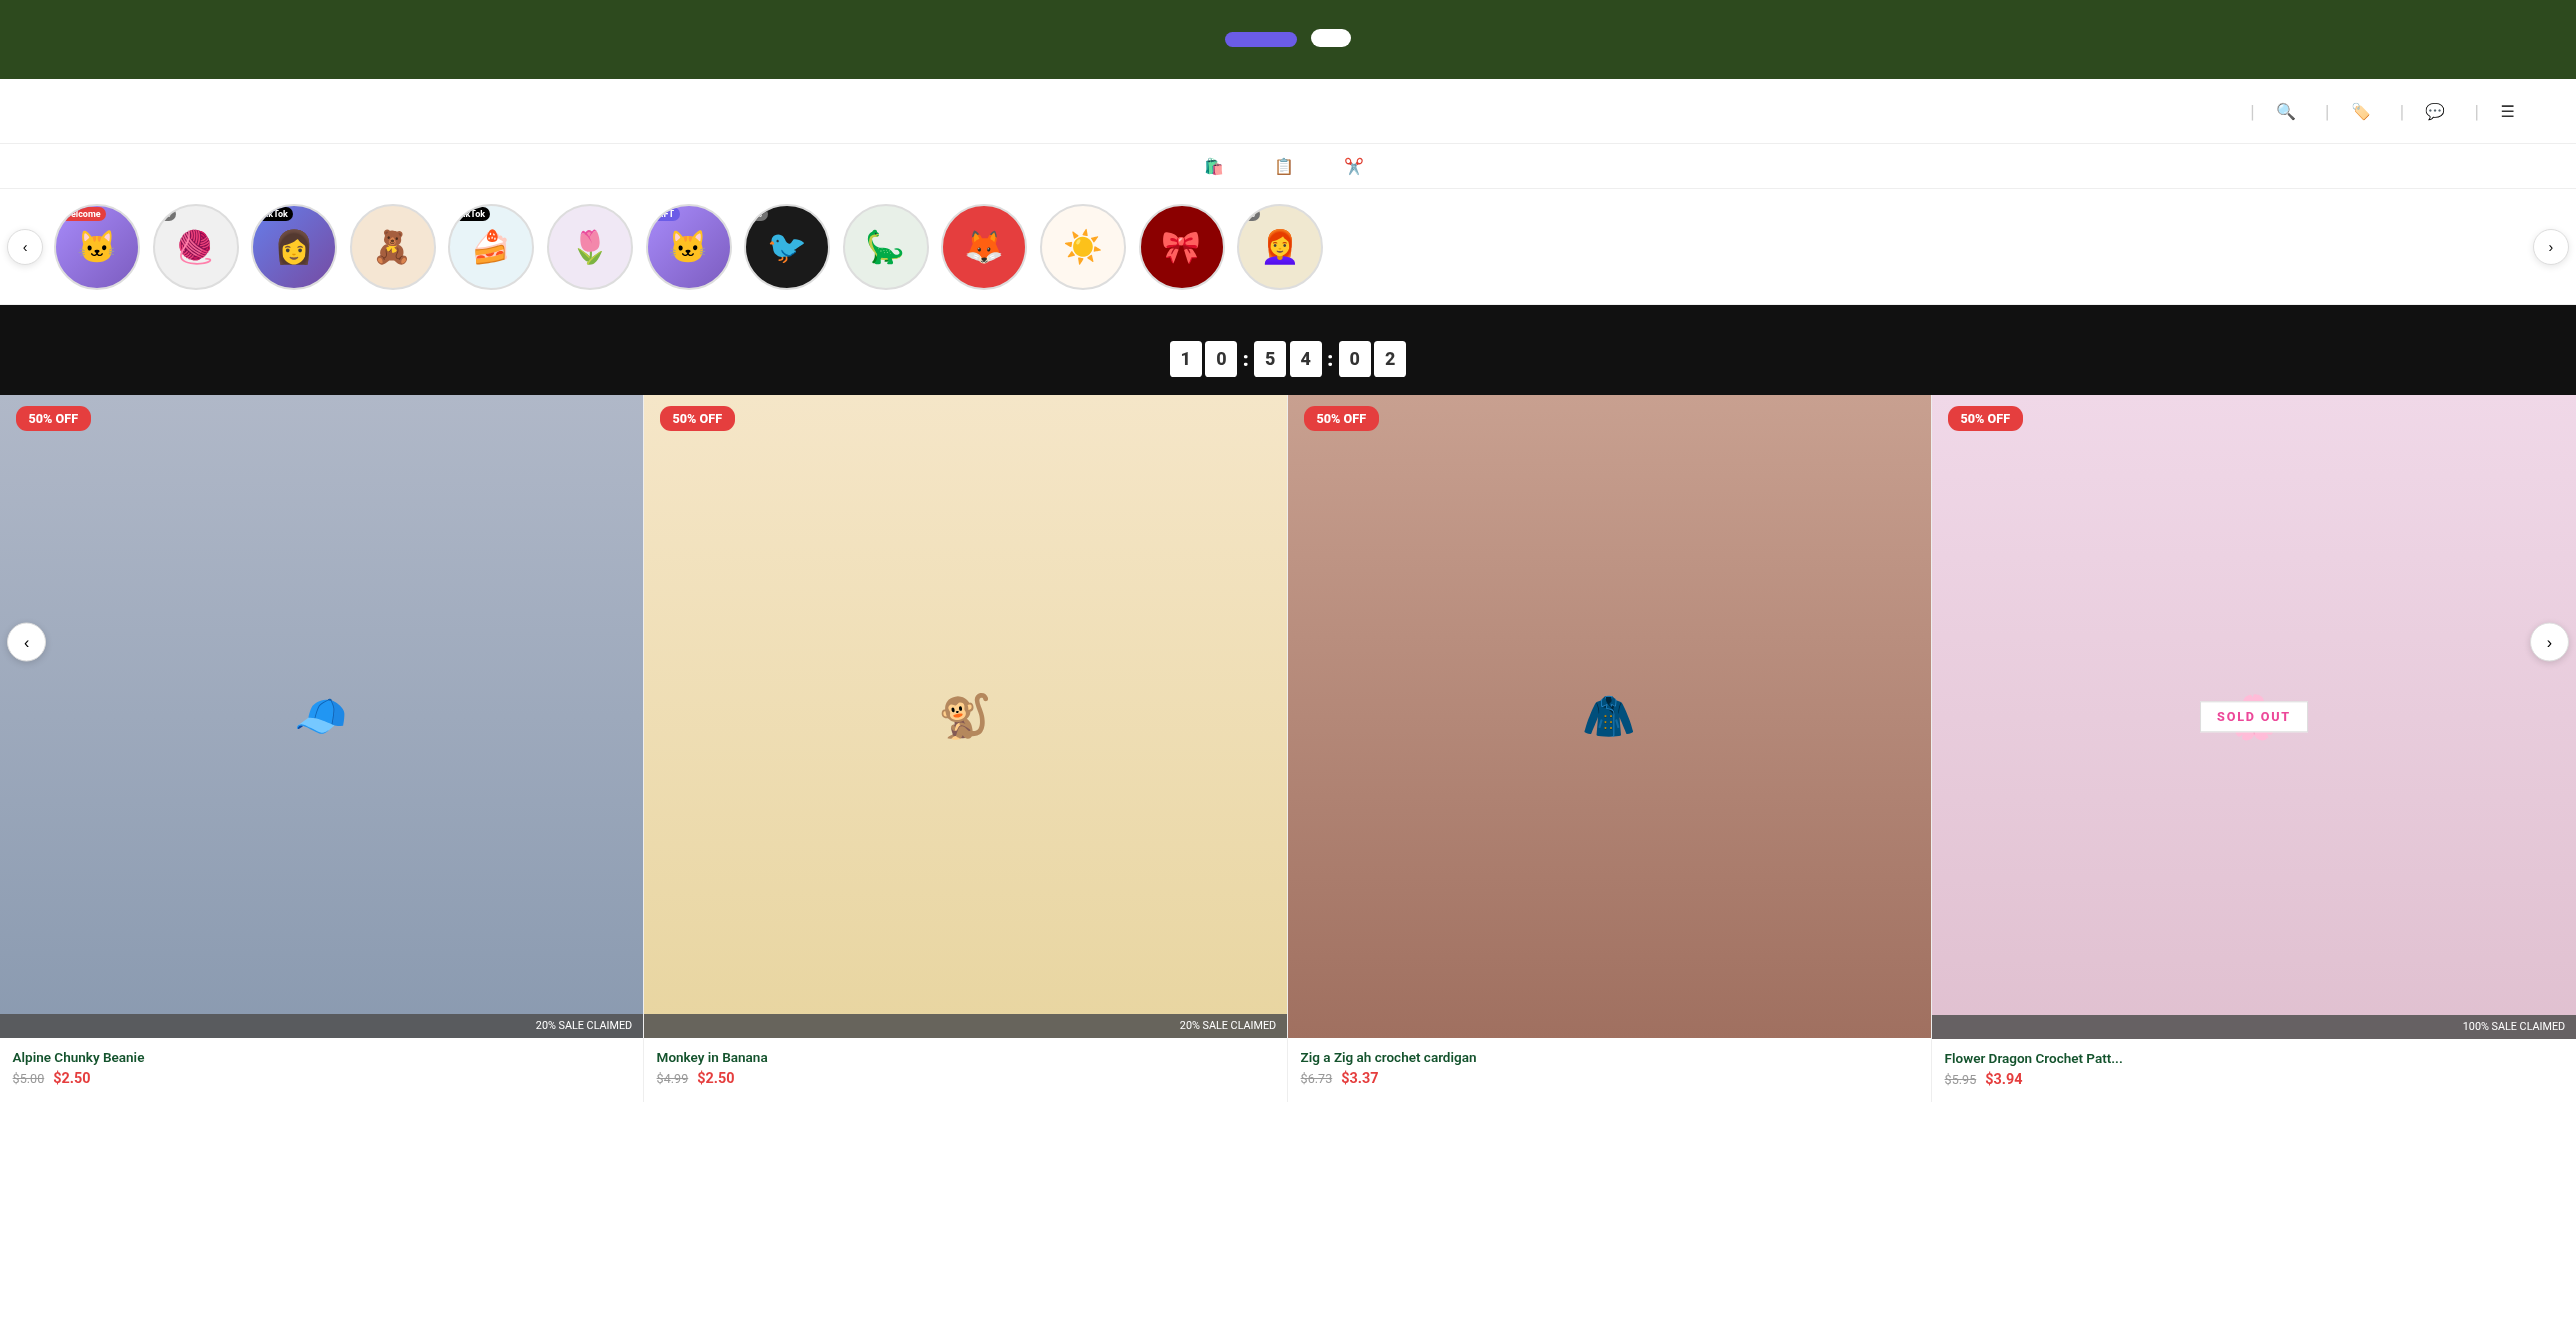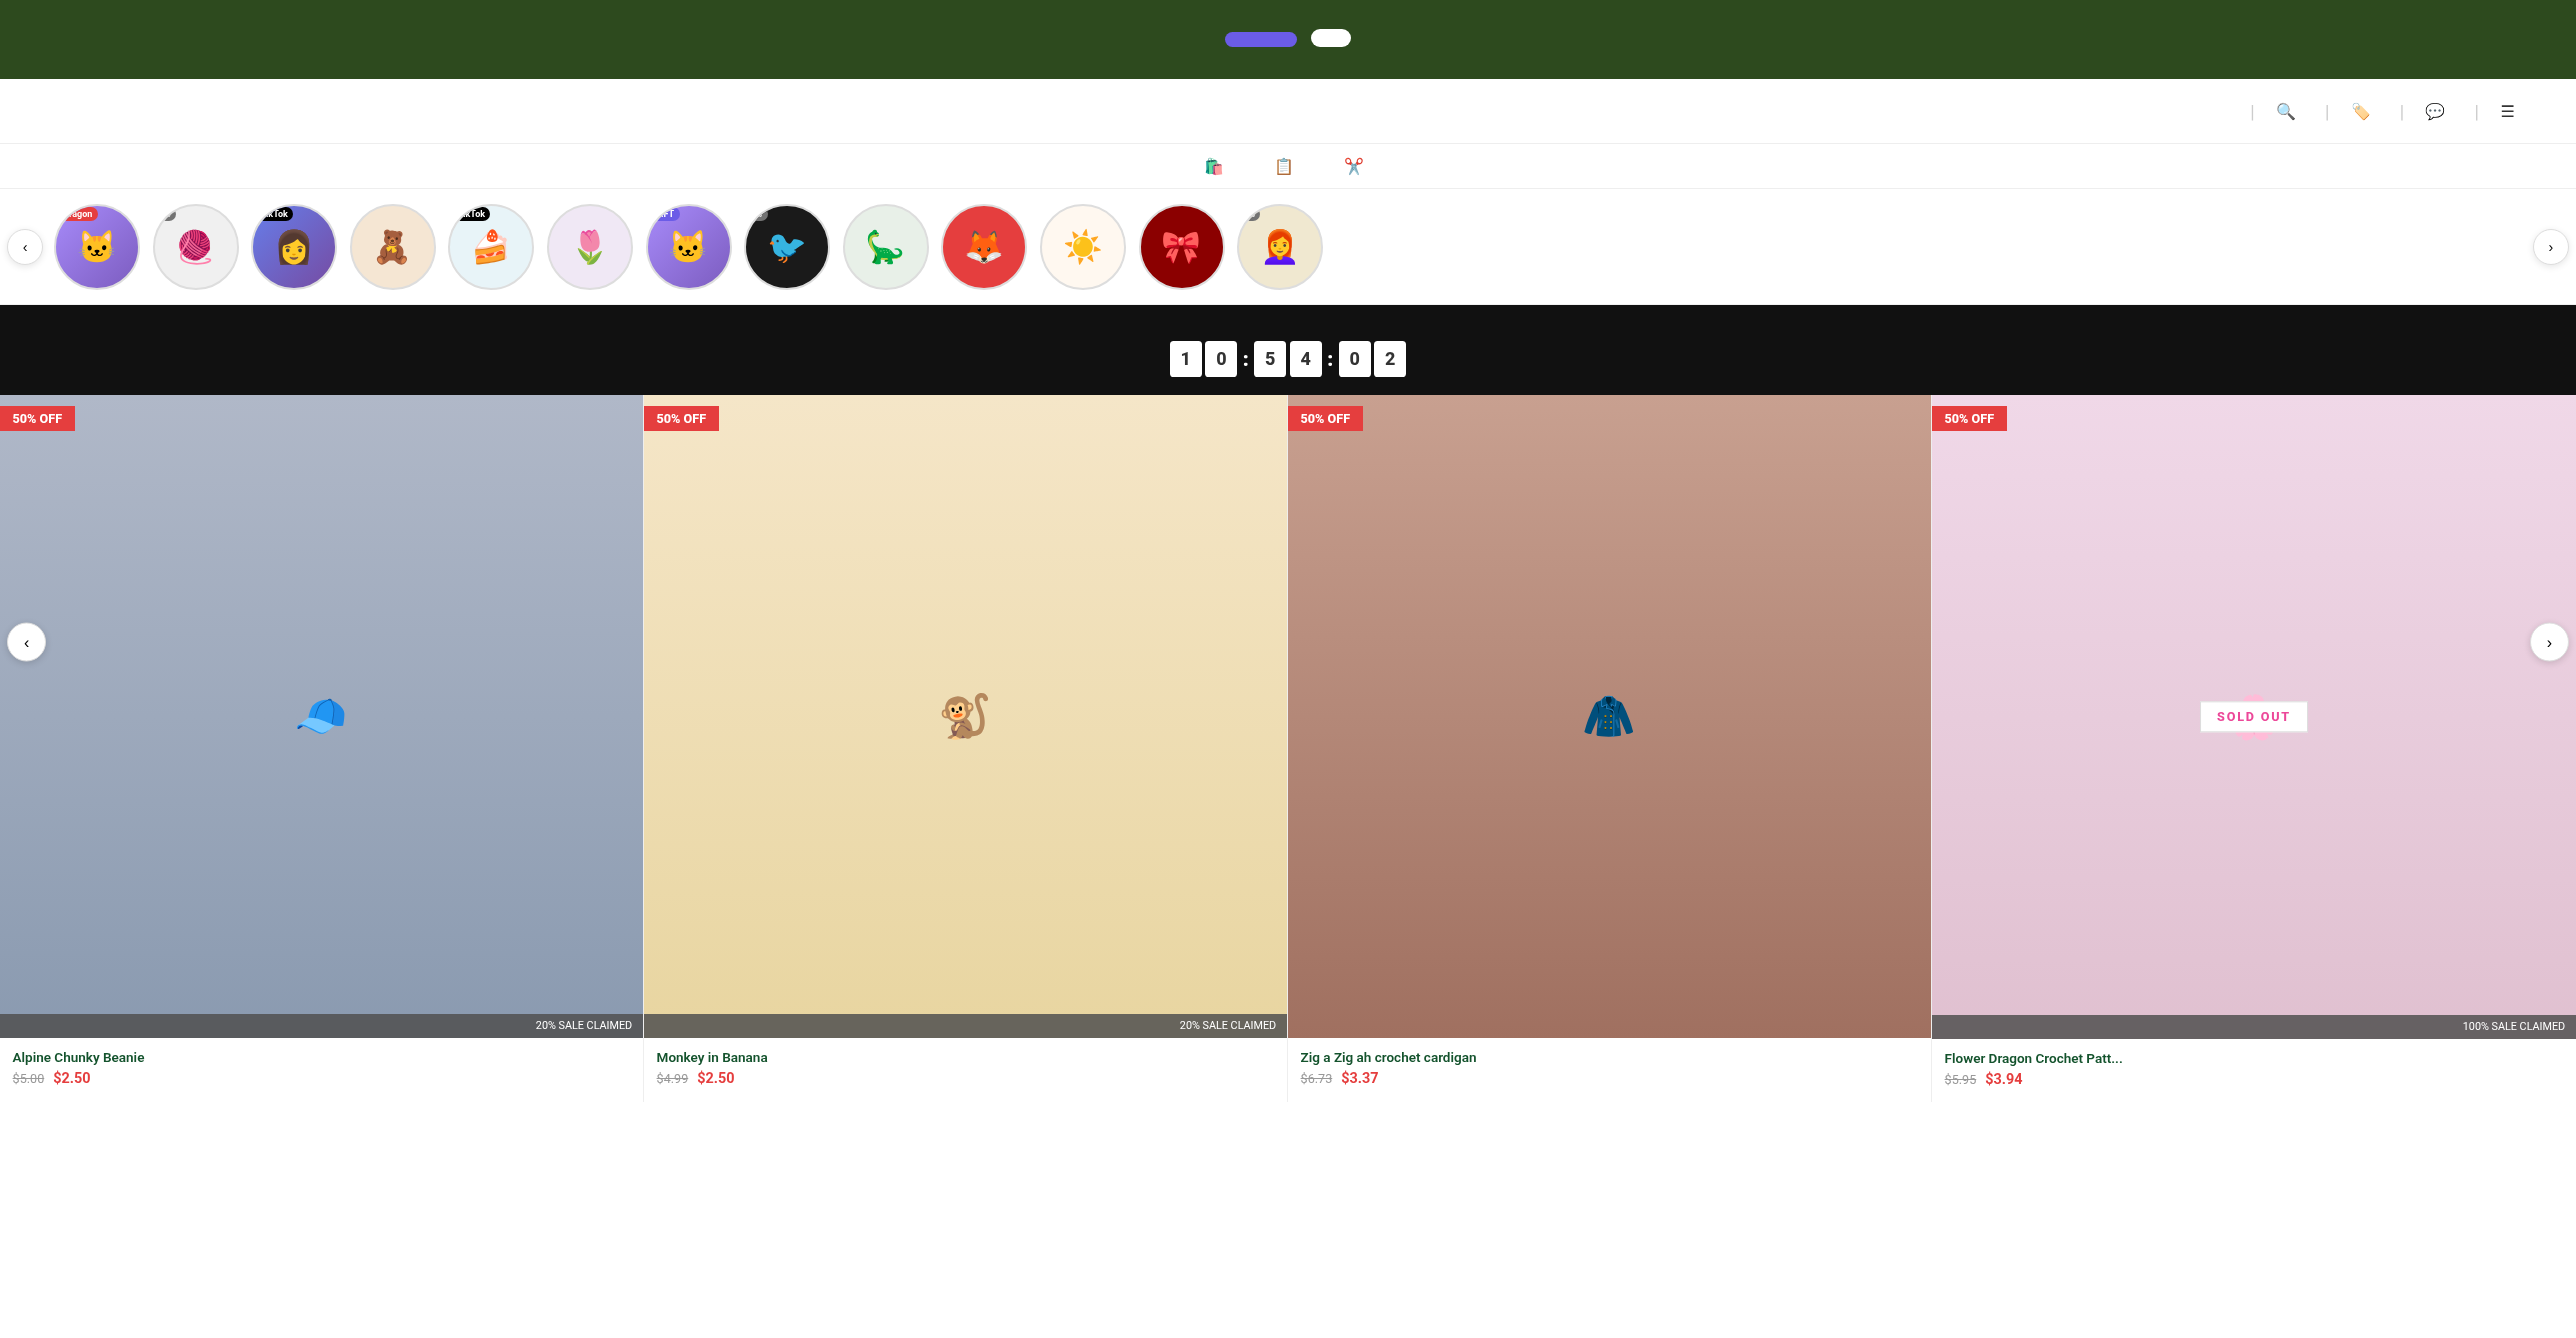"Dragon" span.story-badge { text: Dragon -> Welcome }
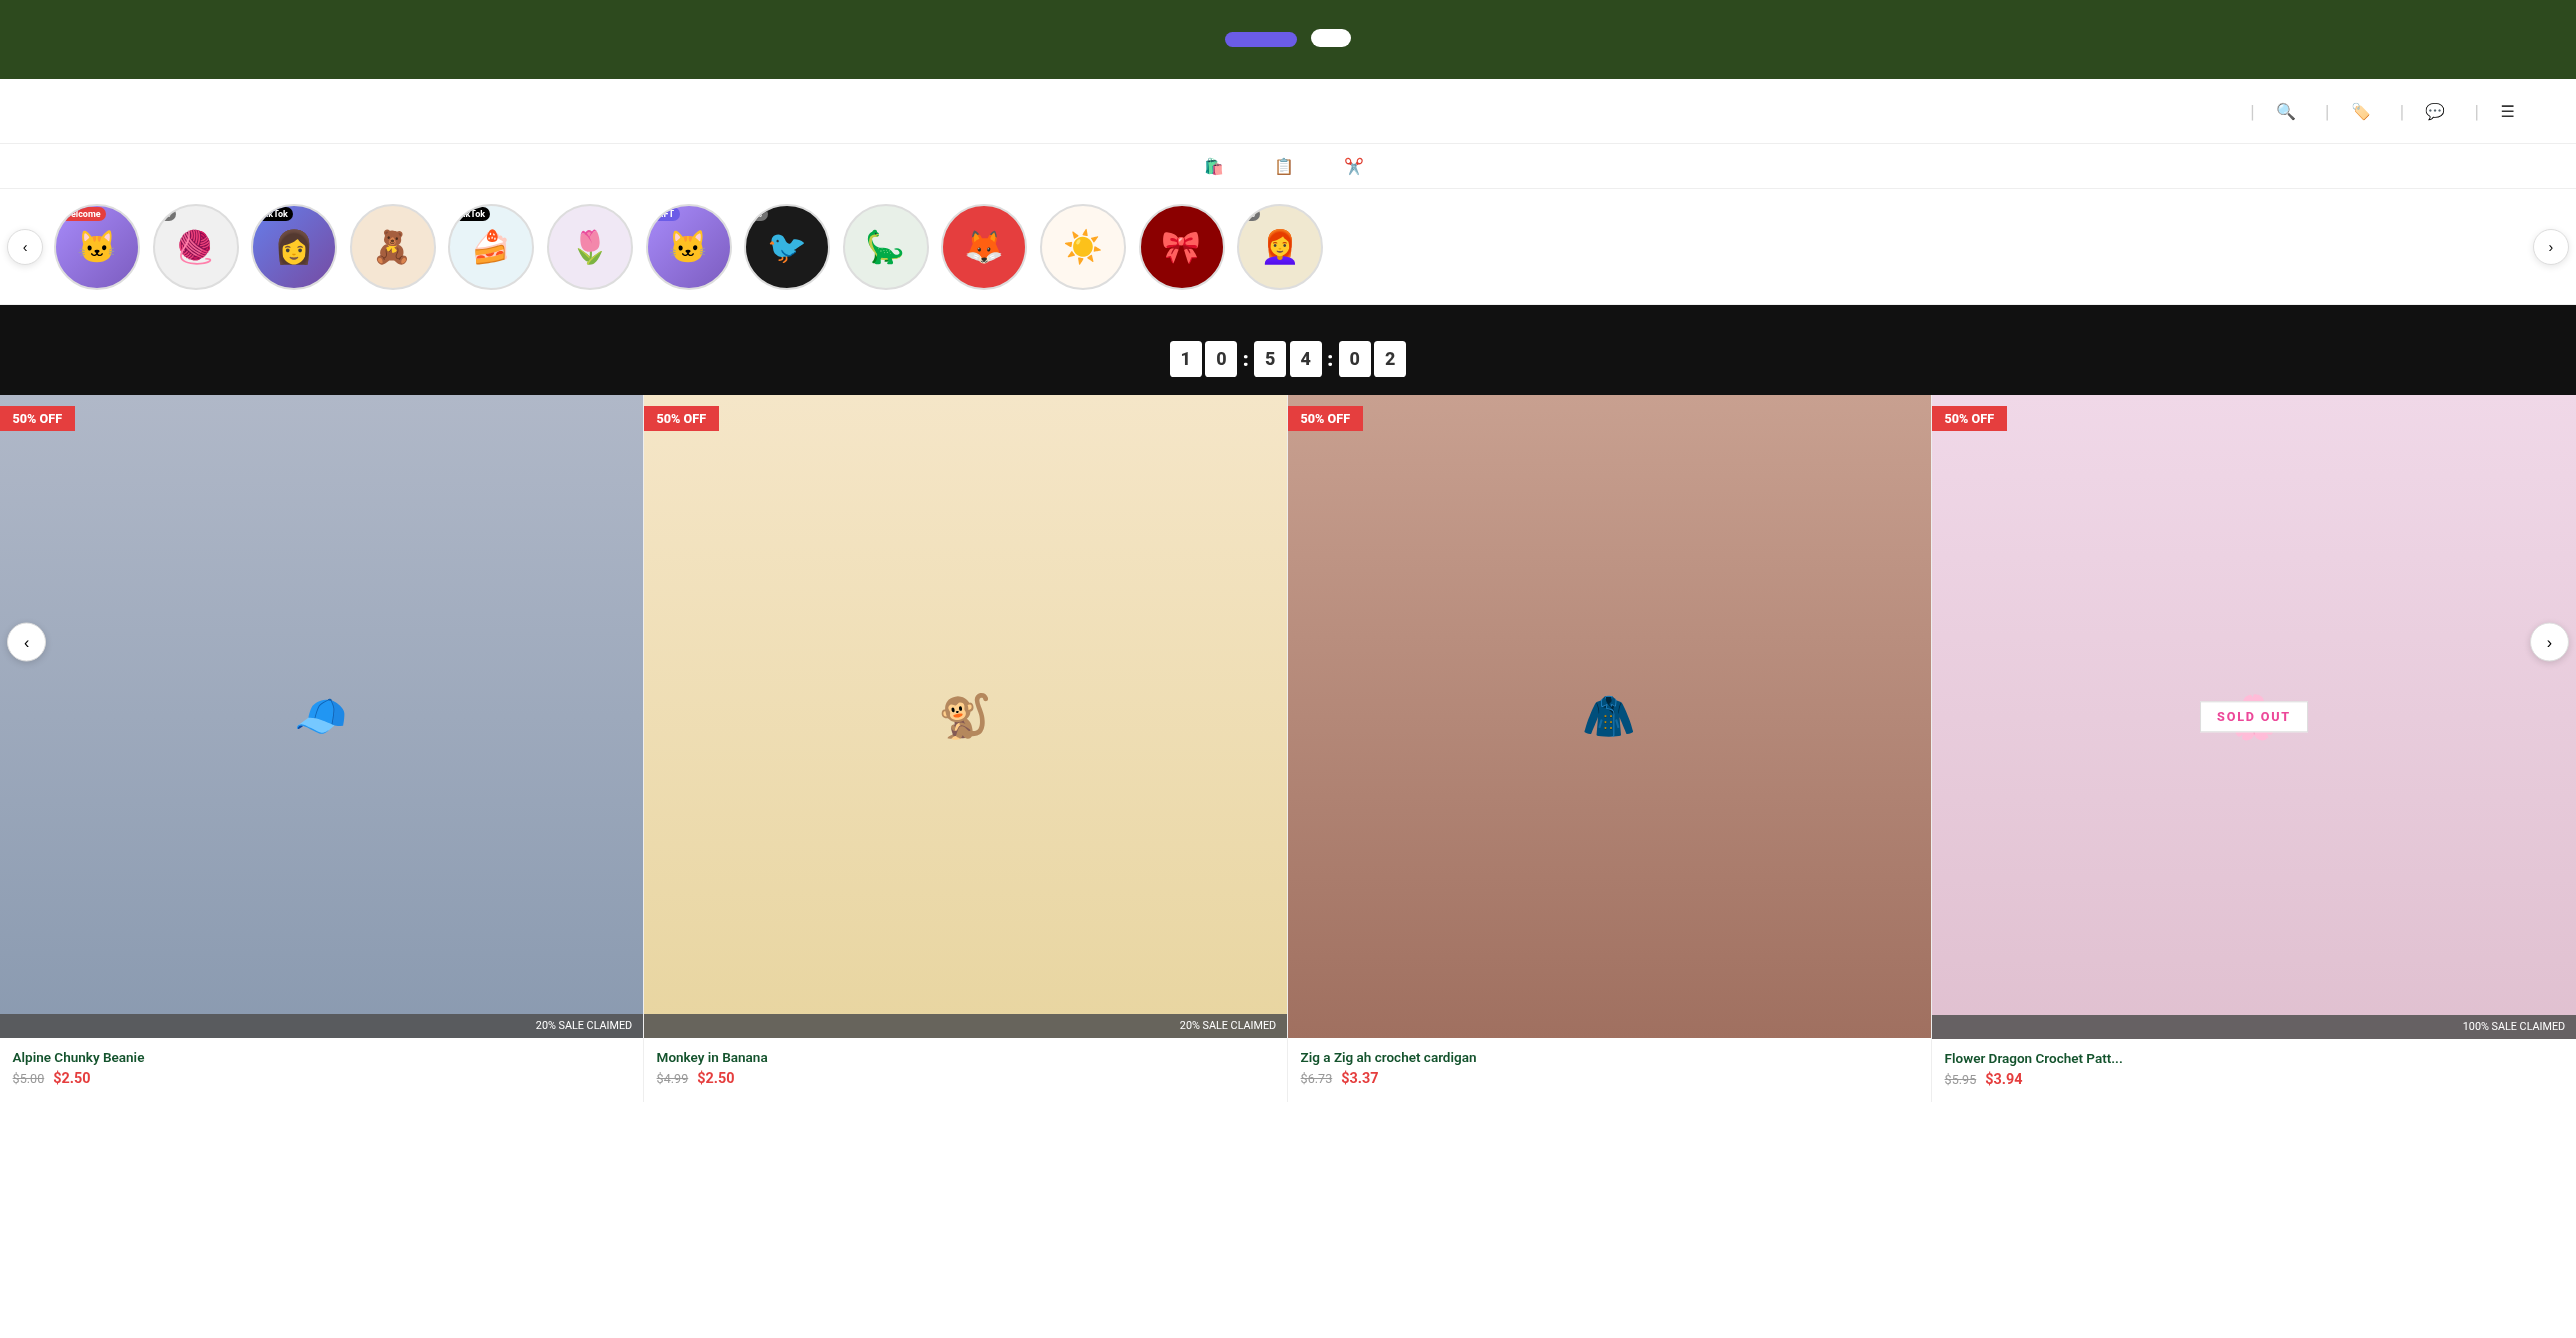"50% OFF" .product-badge-off { border-radius: none -> 11px; left: 0 -> 16px }
